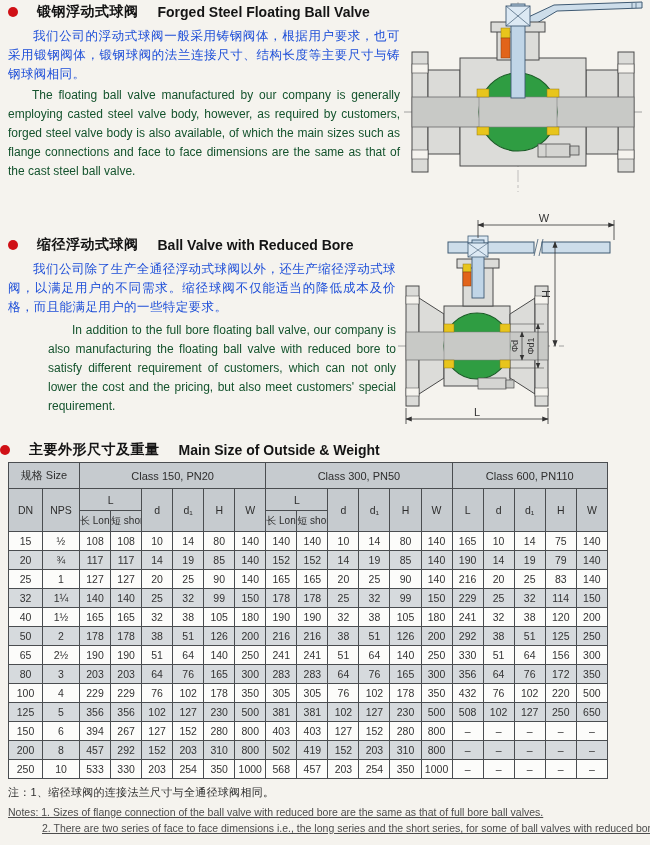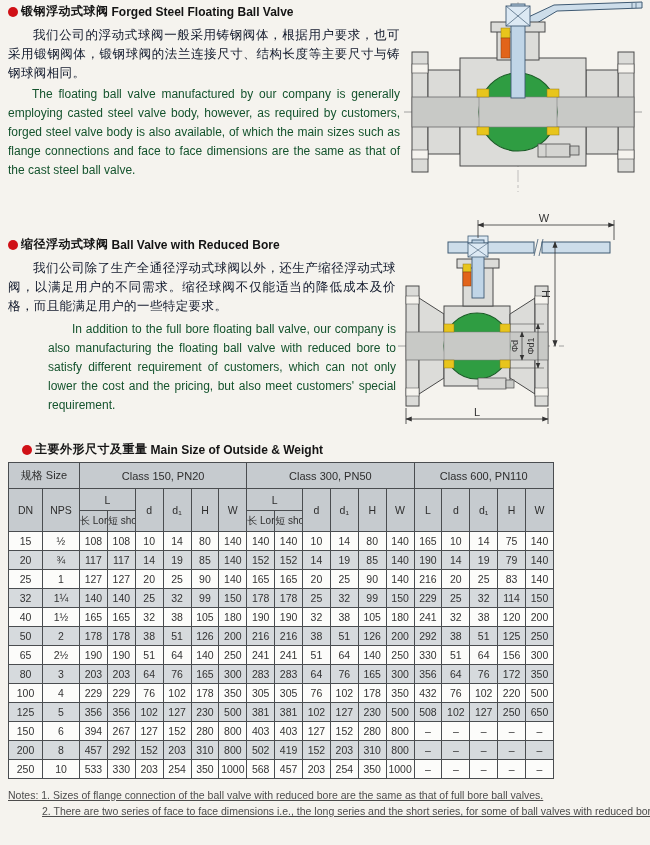"锻钢浮动式球阀" .sec-title { font-size: 12px -> 14px; gap: 3px -> 19px }
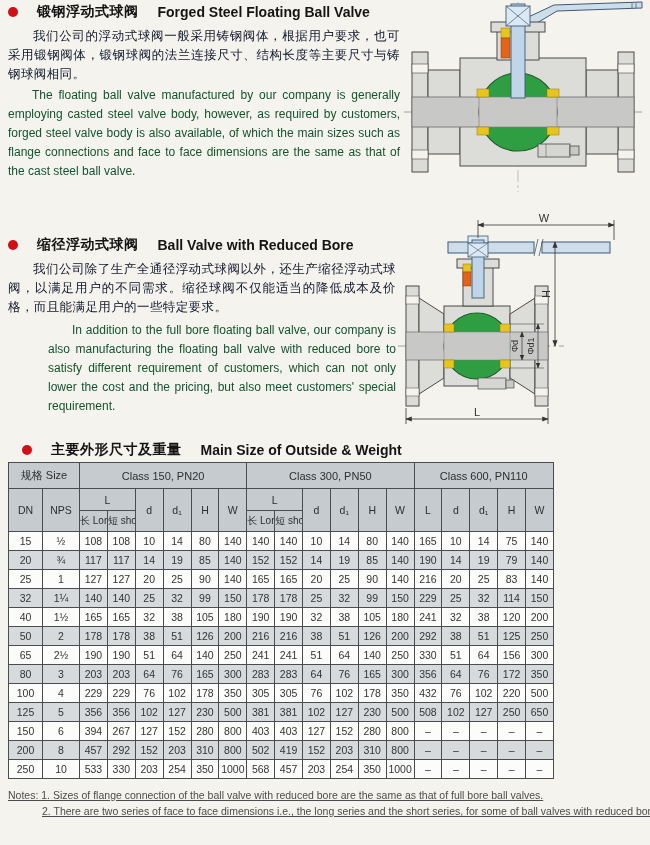"我们公司的浮动式球阀一般采用铸钢阀体，根据用户要求，也可采用锻钢阀体，锻钢球阀的" .zh { color: #0f172a -> #1d4ed8 }
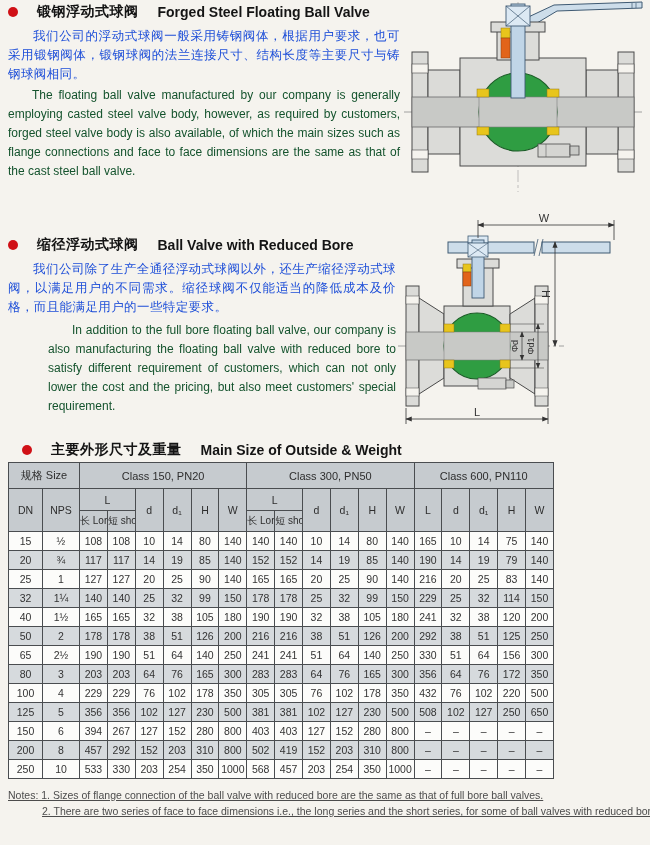"主要外形尺寸及重量" div.abs { left: 22px -> 0 }
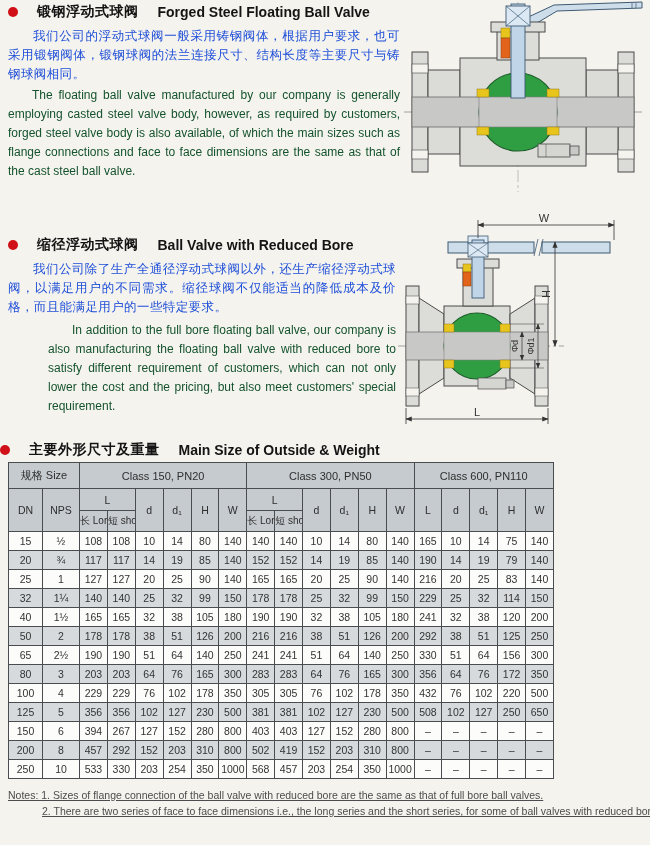"规格 Size" table.size-table { width: 546px -> 600px }
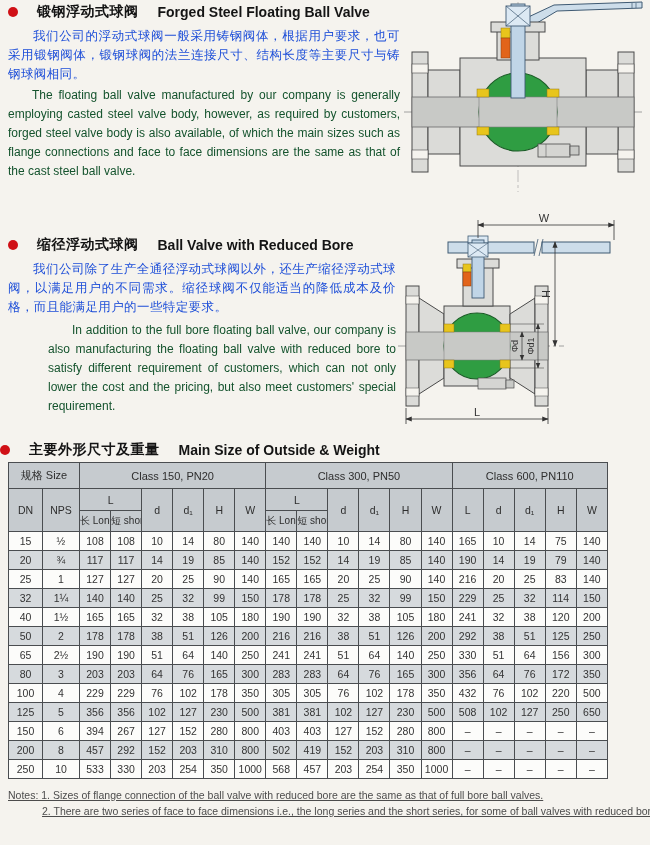"注：1、缩径球阀的连接法兰尺寸与全通径球阀相同。" div.note-zh { html: none -> <div>注：1、缩径球阀的连接法兰尺寸与全通径球阀相同。</div> }
